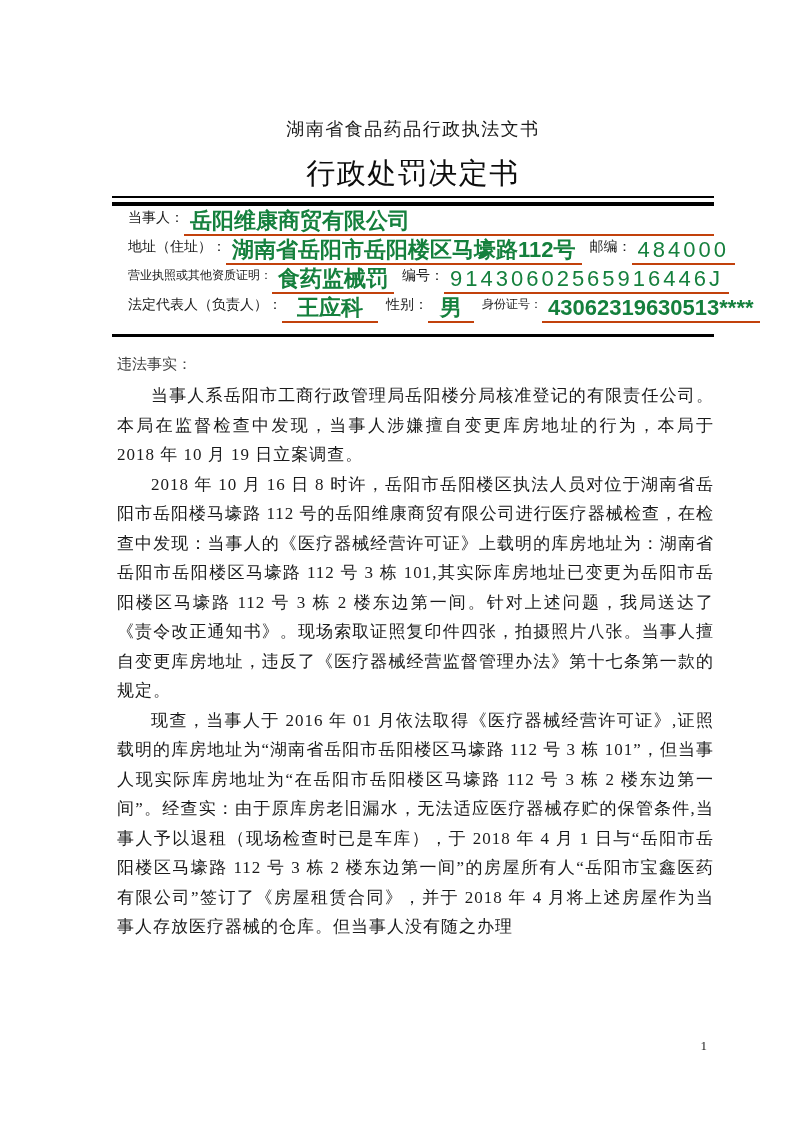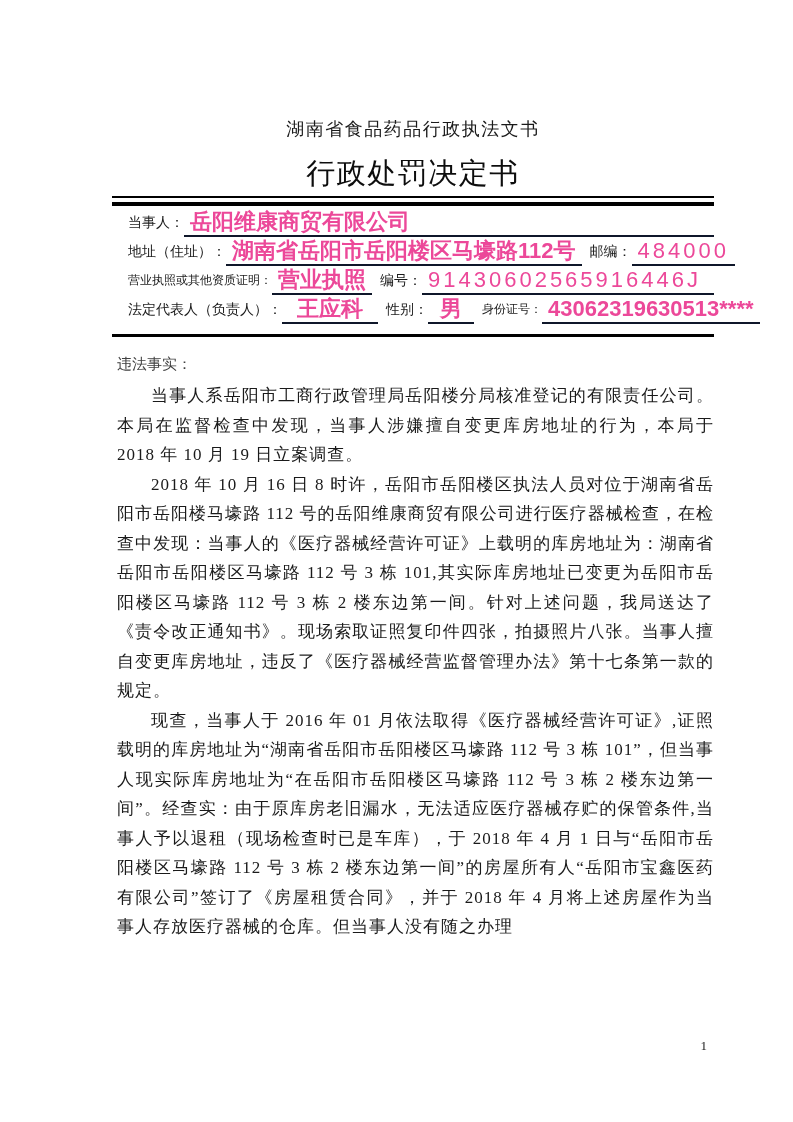"当事人：" .frow { align-items: center -> flex-start }
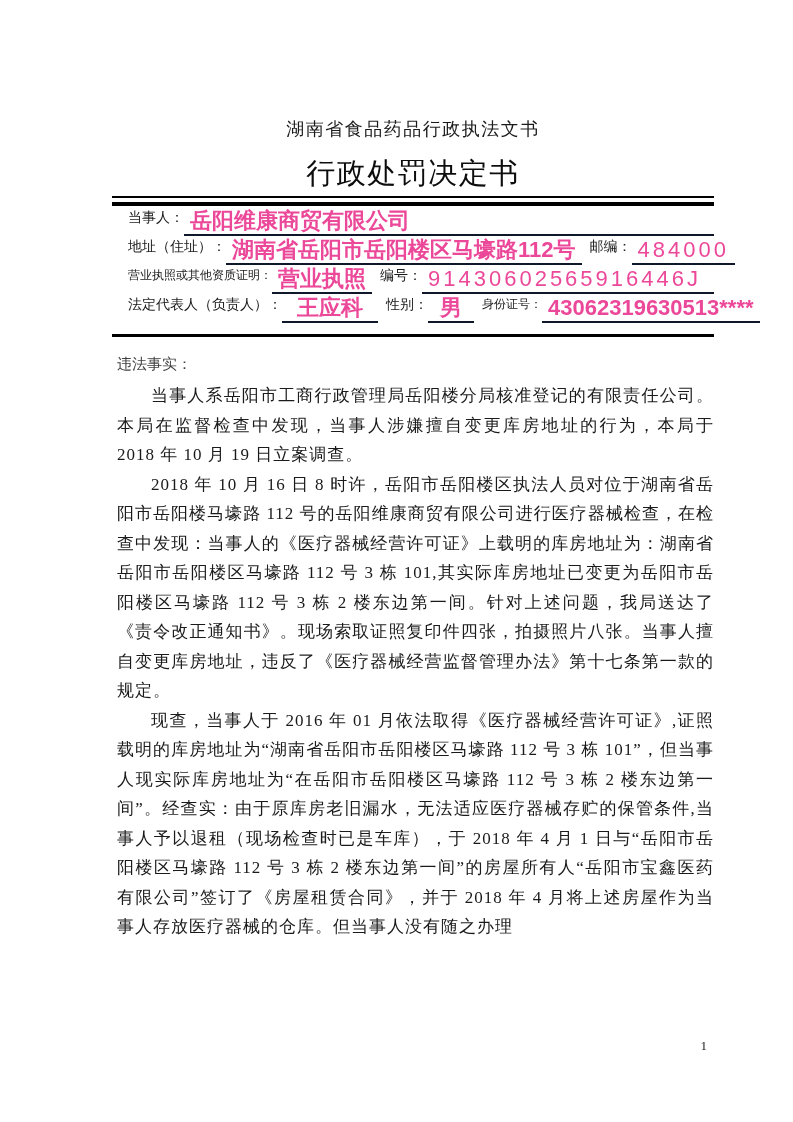"岳阳维康商贸有限公司" .val { border-bottom: 2px solid #0f172a -> 2px solid #c2410c; color: #ec4899 -> #15803d }
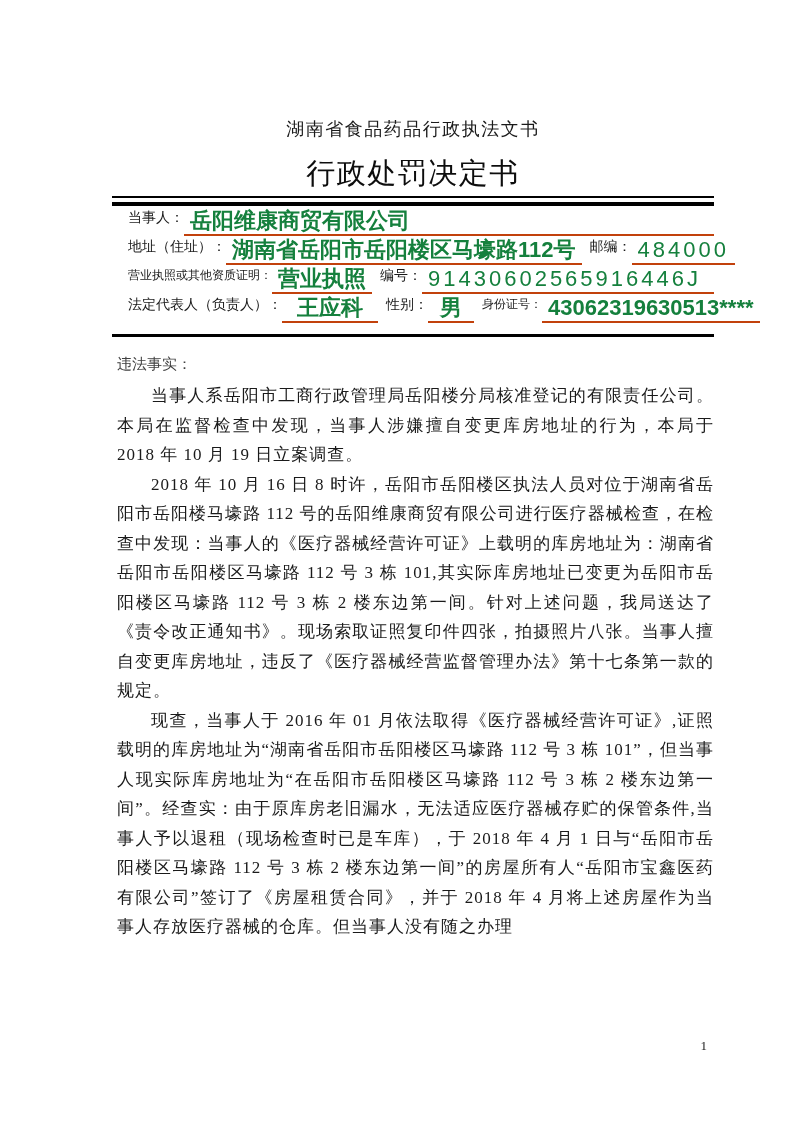"营业执照" span.val { text: 营业执照 -> 食药监械罚 }
